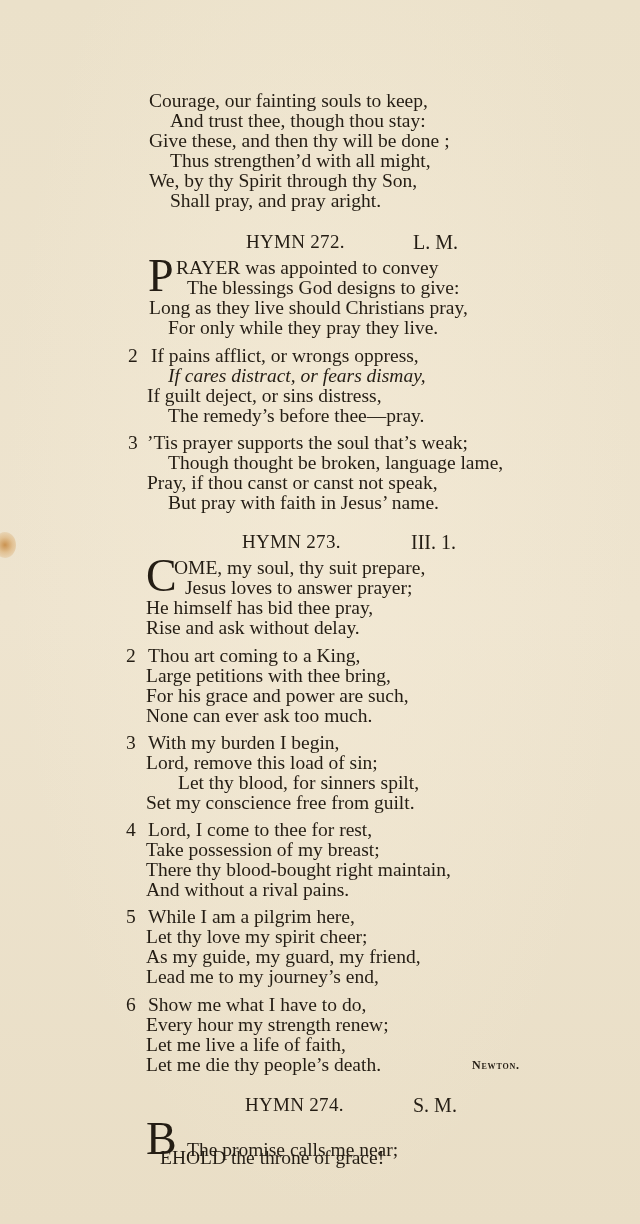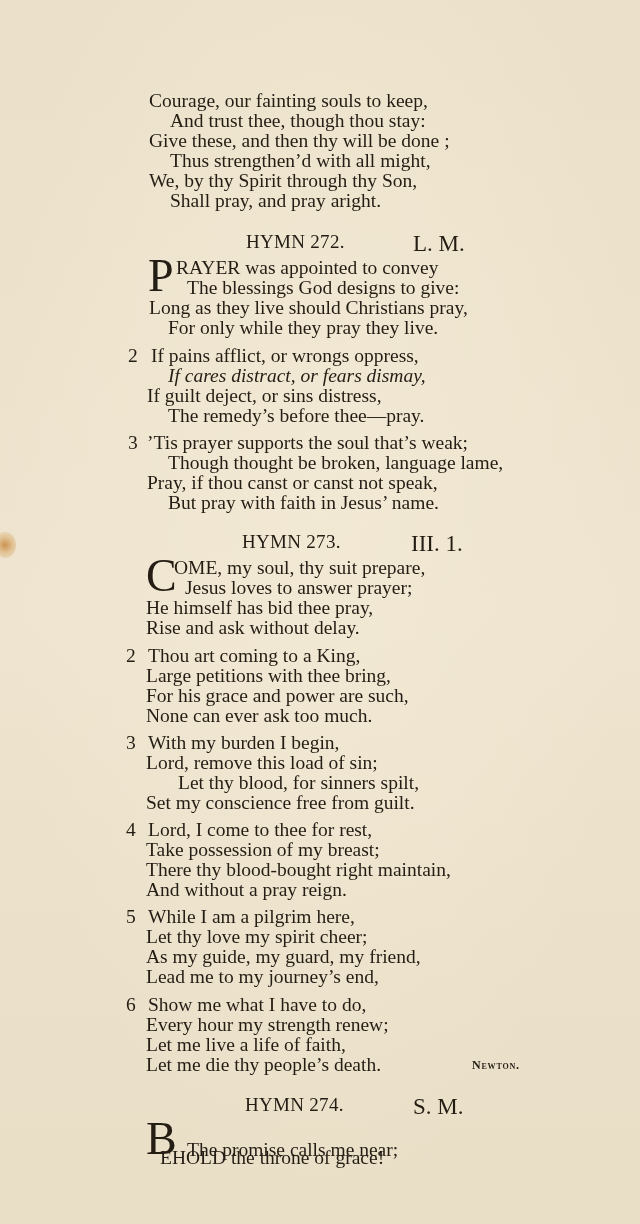"L. M." .hymn-meter { font-size: 23px -> 20px }
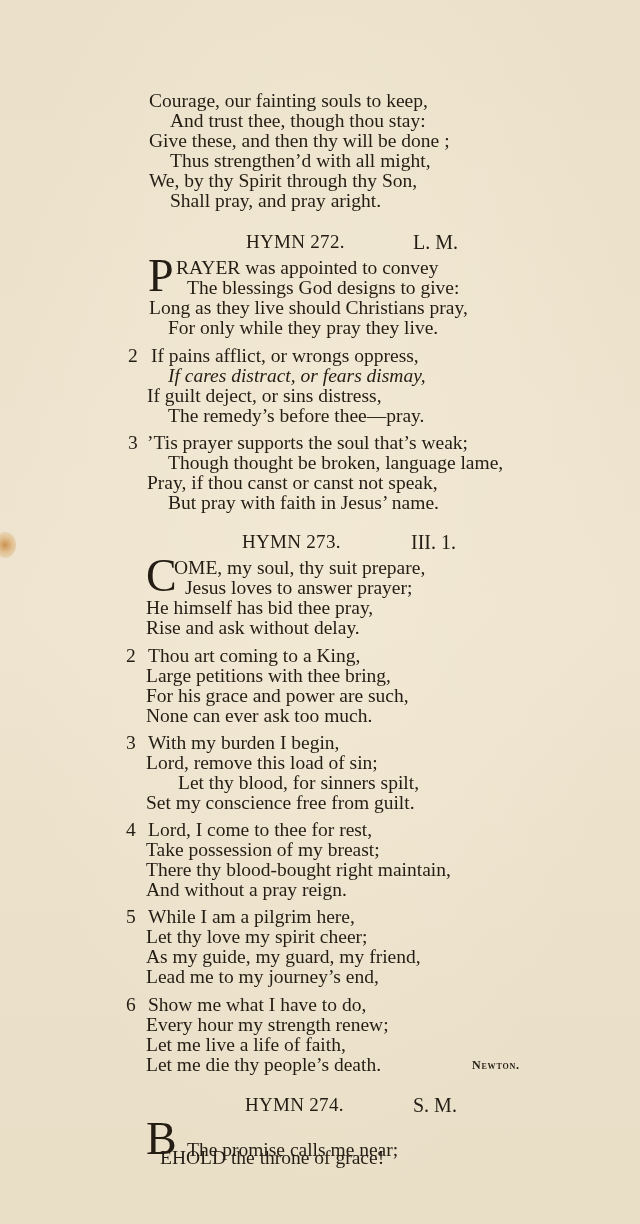"And without a pray reign." div.line { text: pray reign -> rival pains }
